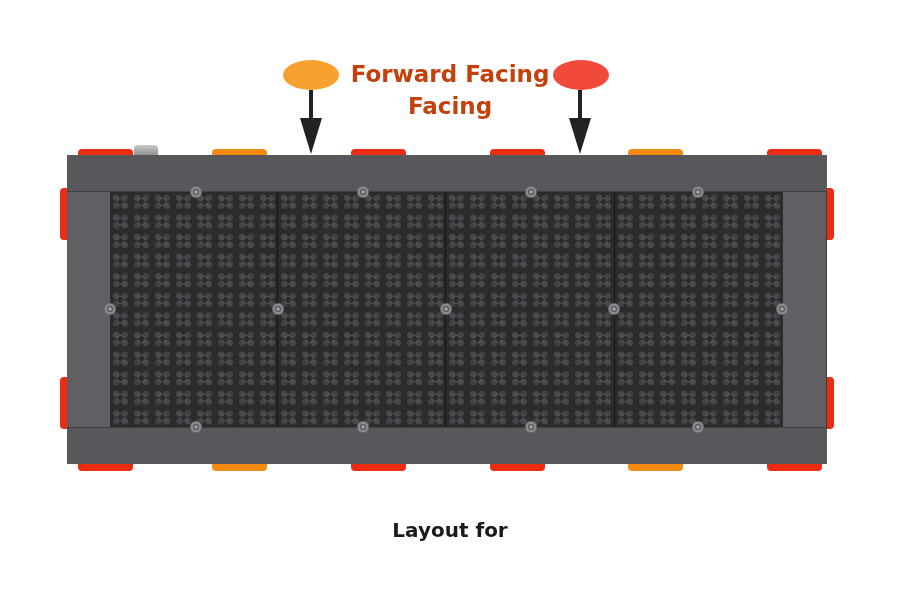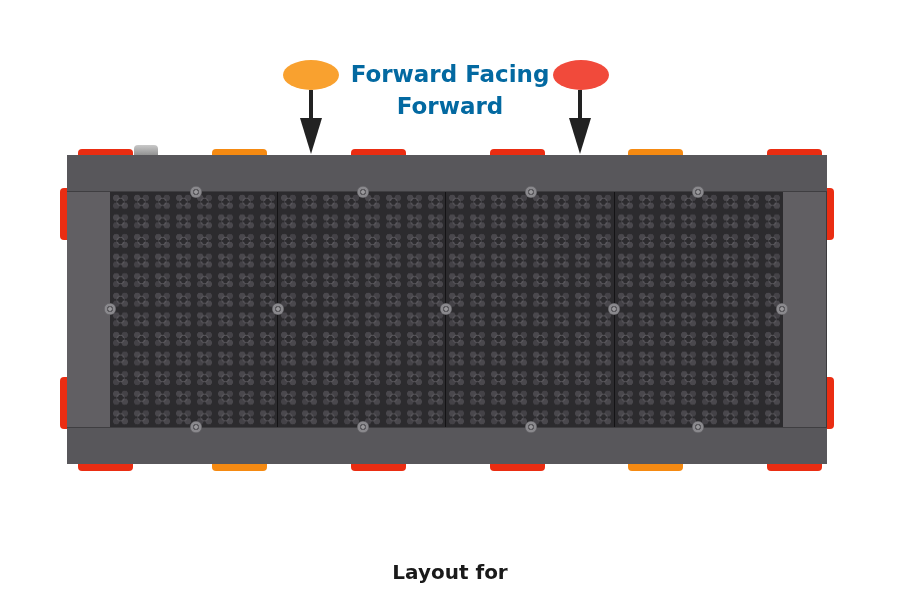"Forward Facing" .title { color: #0369a1 -> #c2410c }
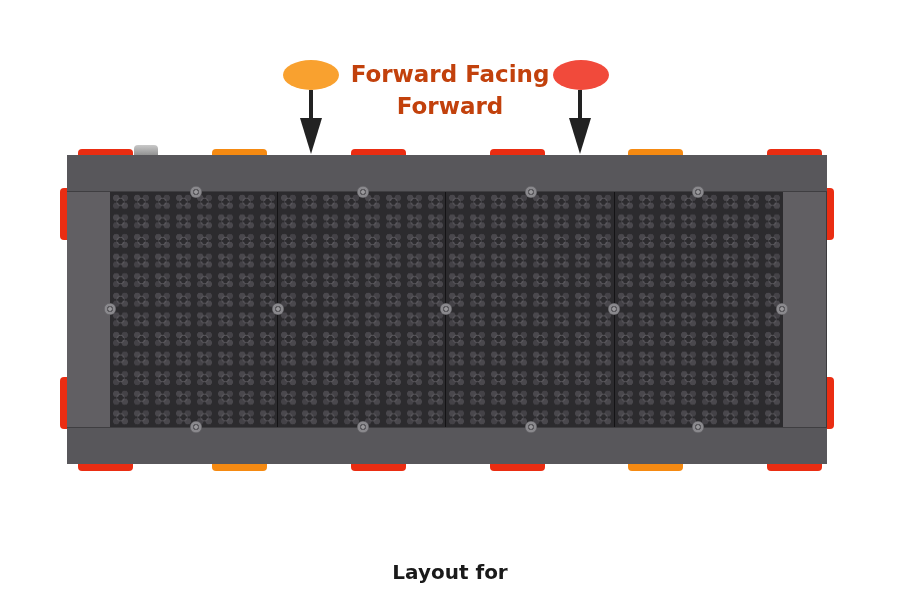"Forward" div { text: Forward -> Facing }
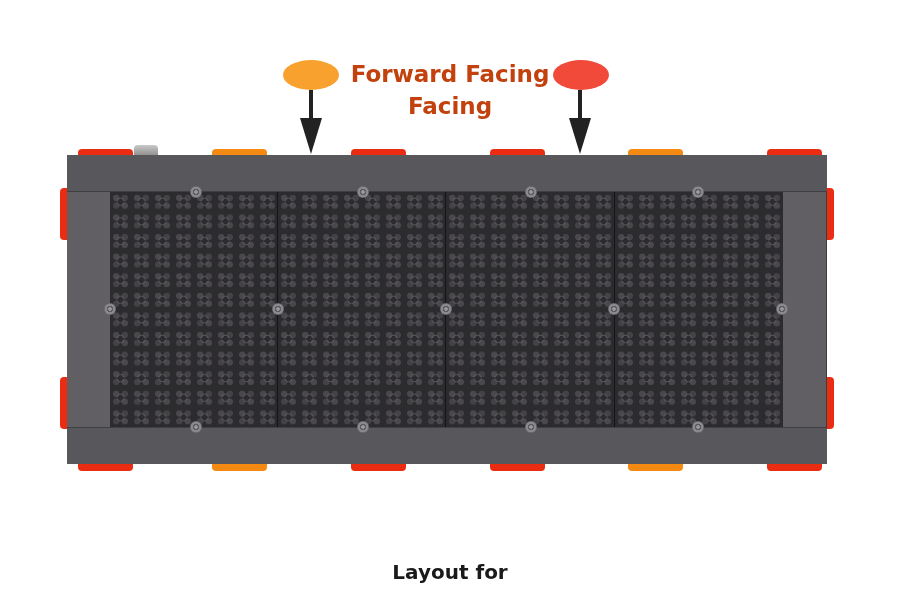"Layout for" .caption { margin-top: 42px -> none }
